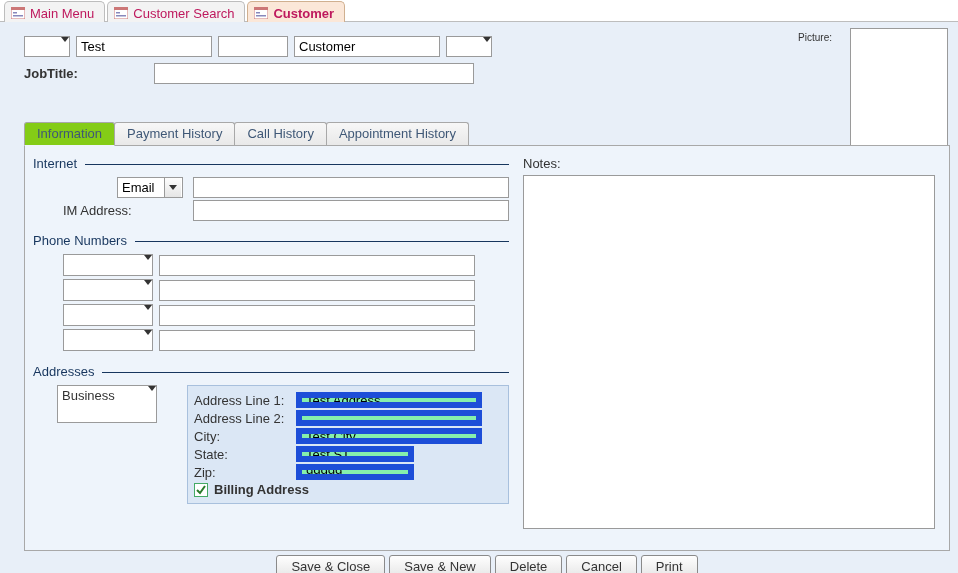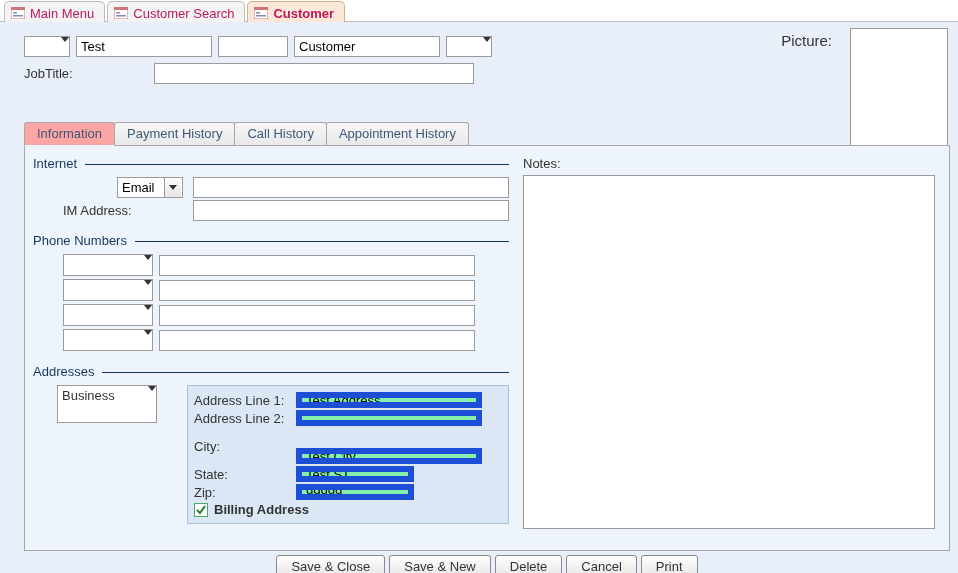"Picture:" .picture-lbl { font-size: 15px -> 10px }
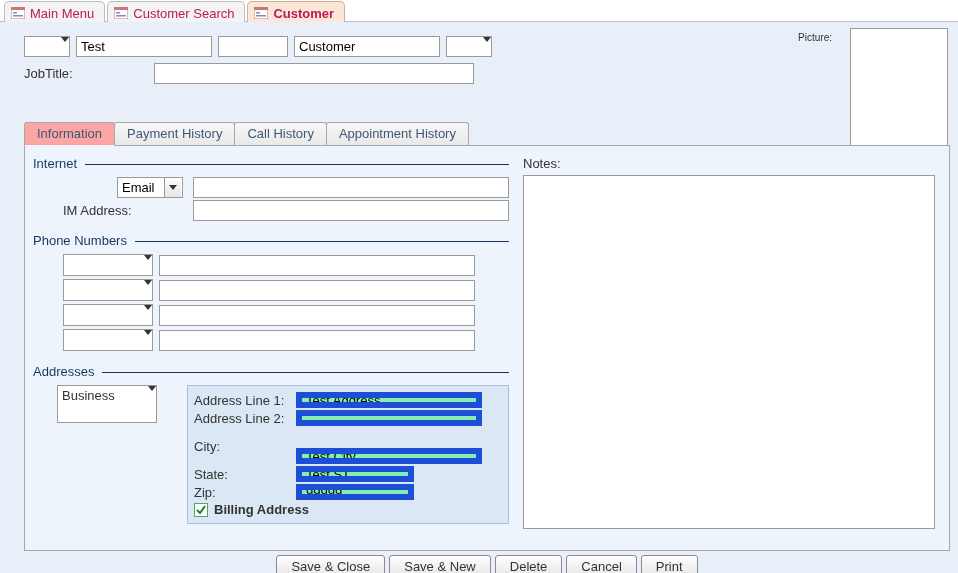"JobTitle:" .lbl { font-weight: none -> bold }
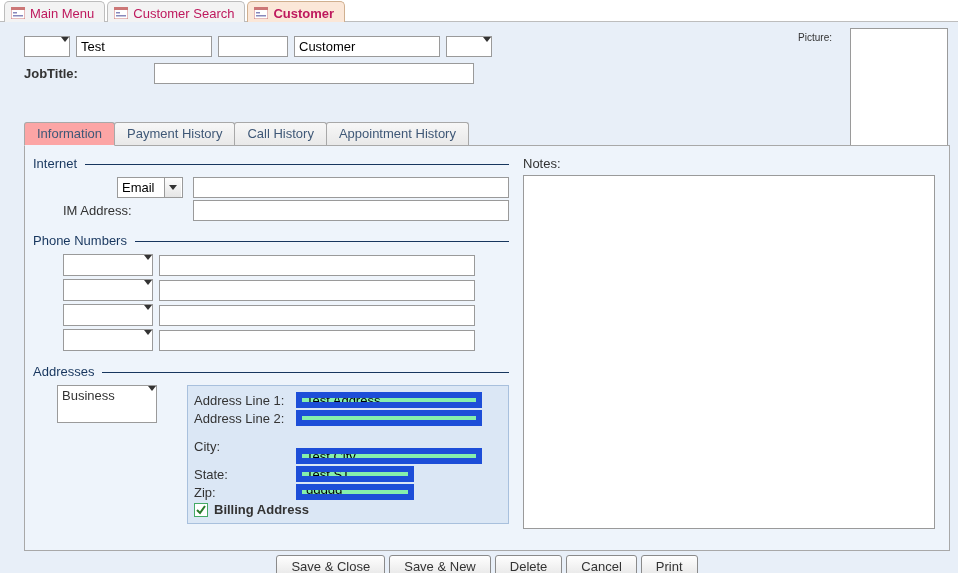"Information" .subtab.active { background: #fca5a5 -> #84cc16 }
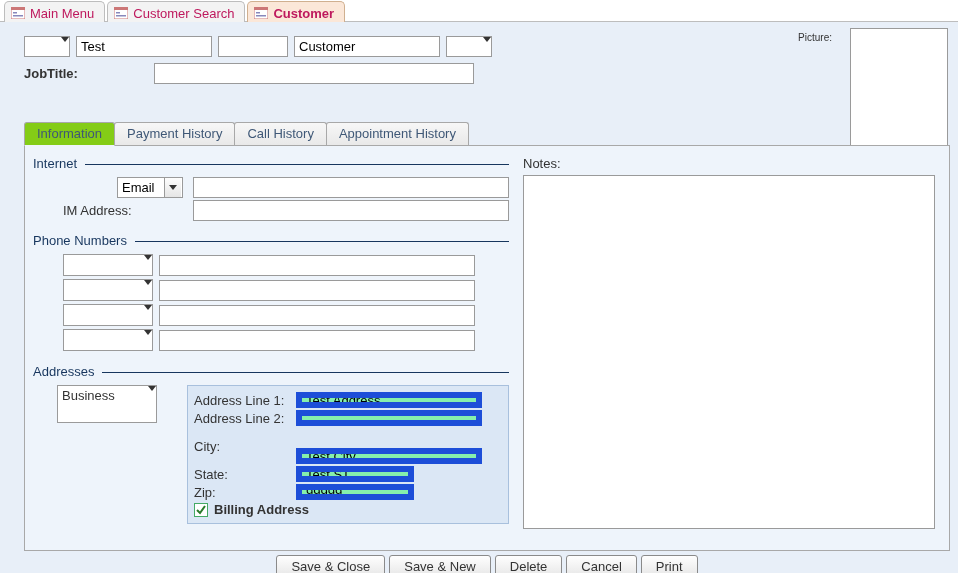"Test City" input.ain { margin-top: 20px -> none }
